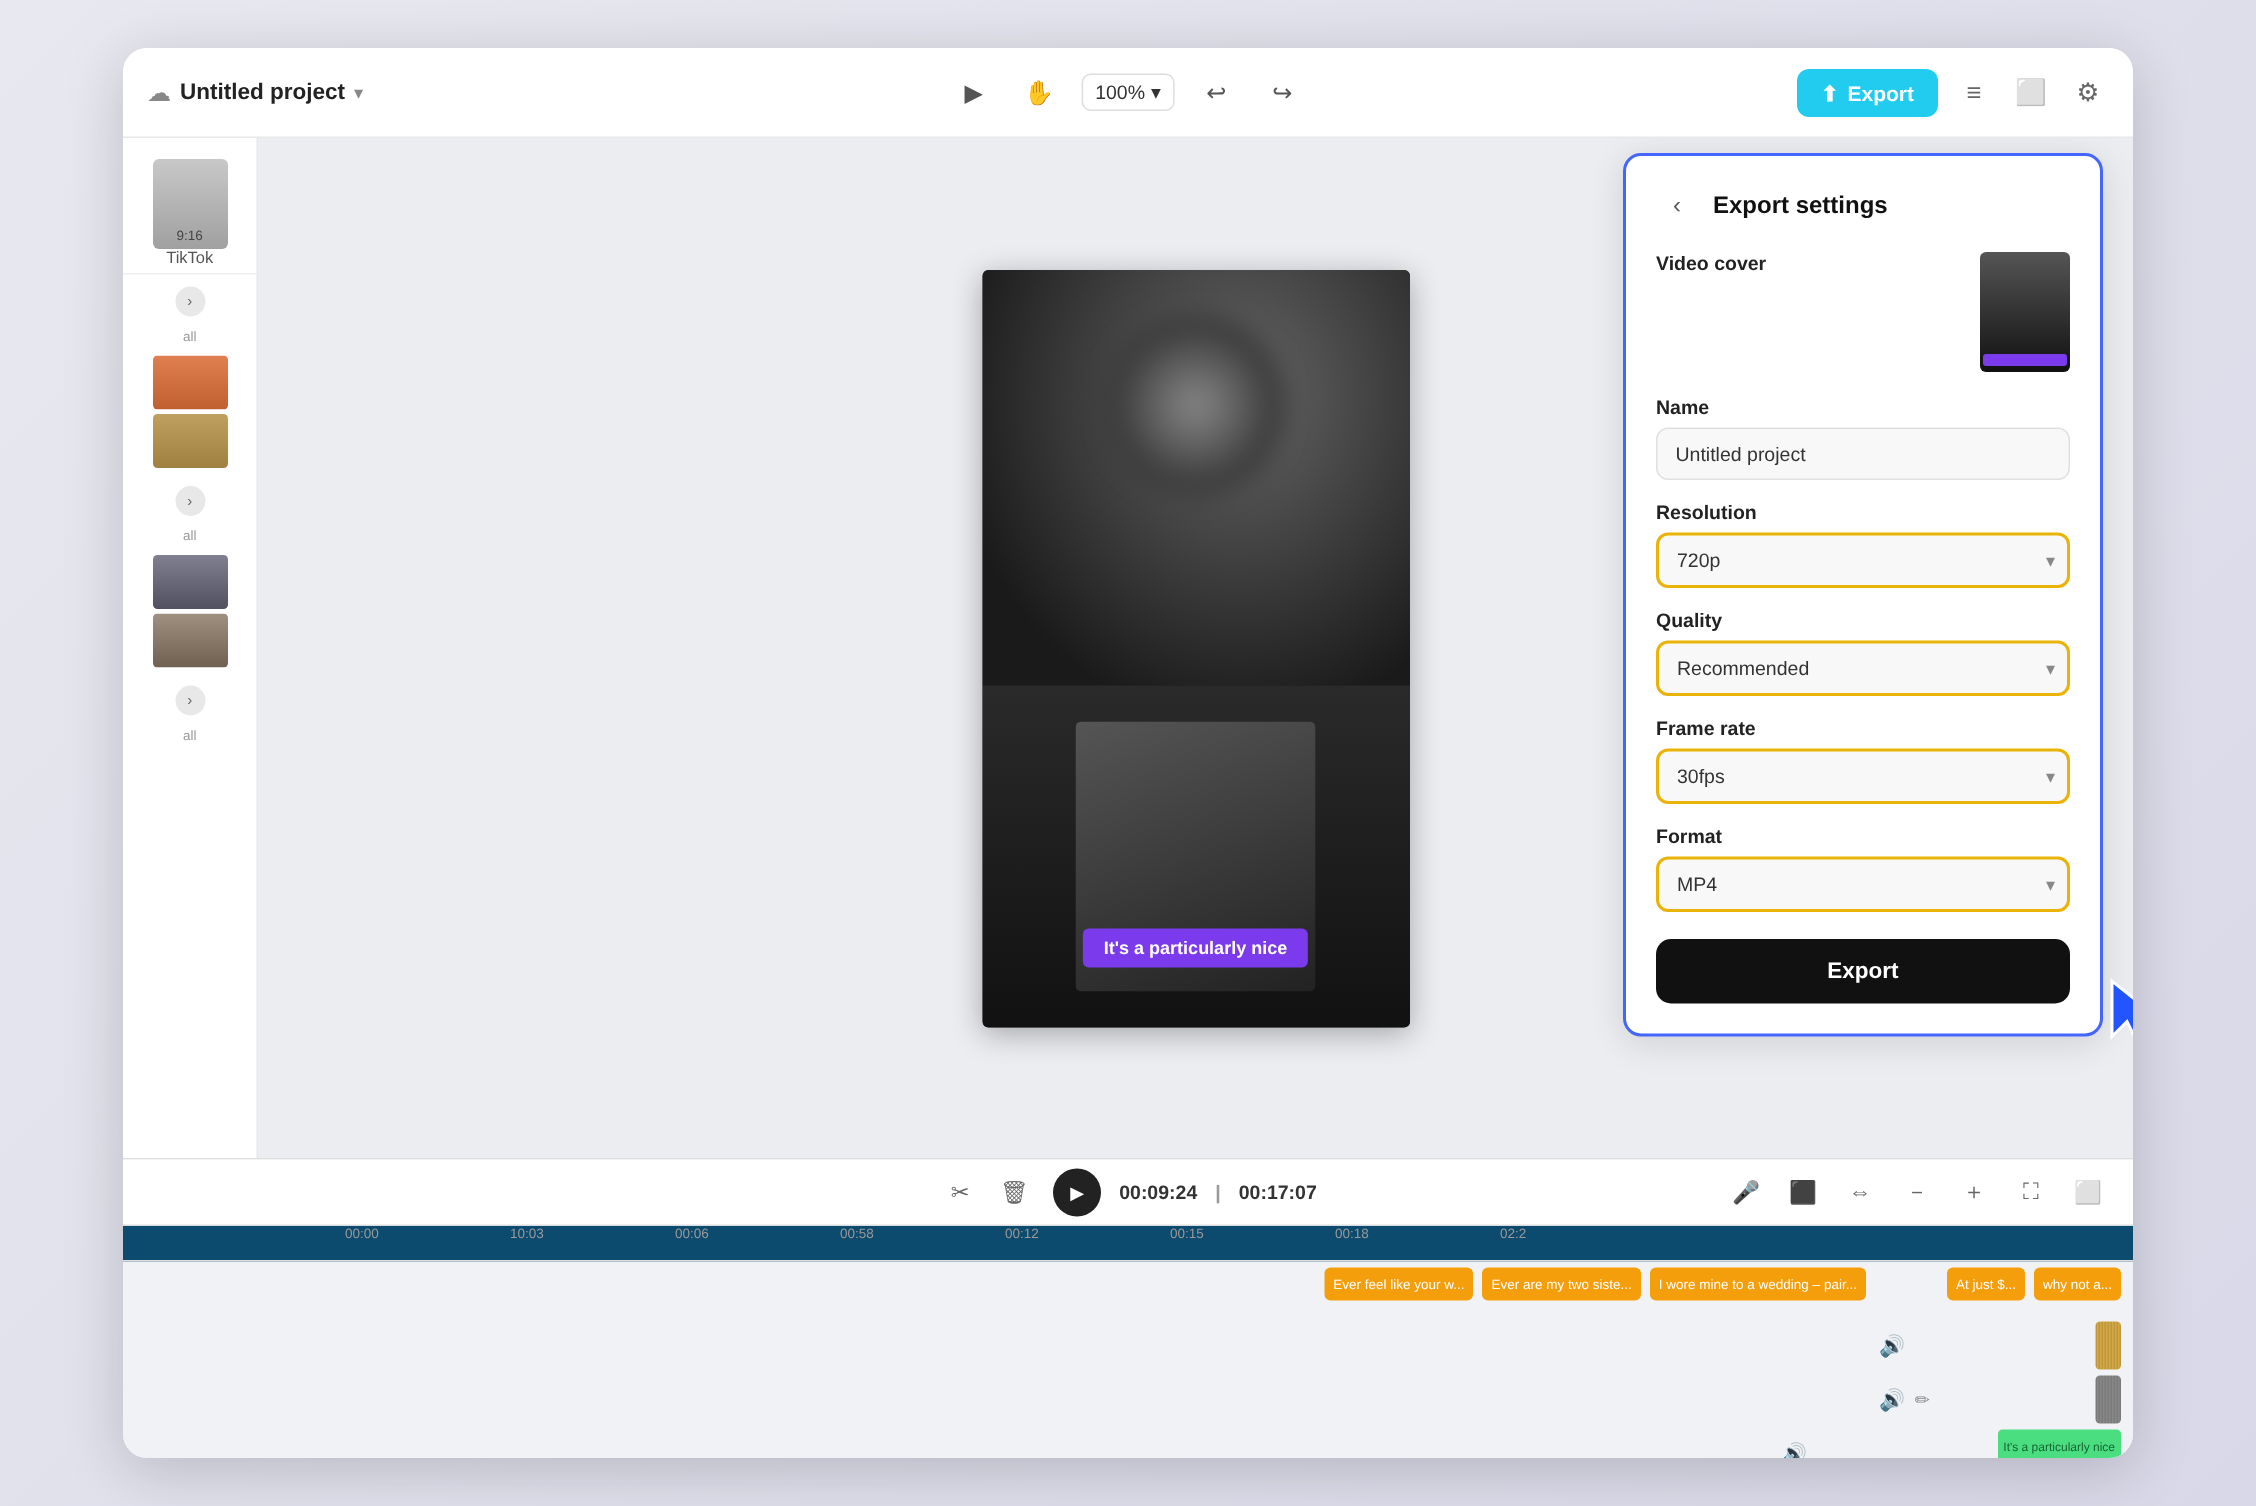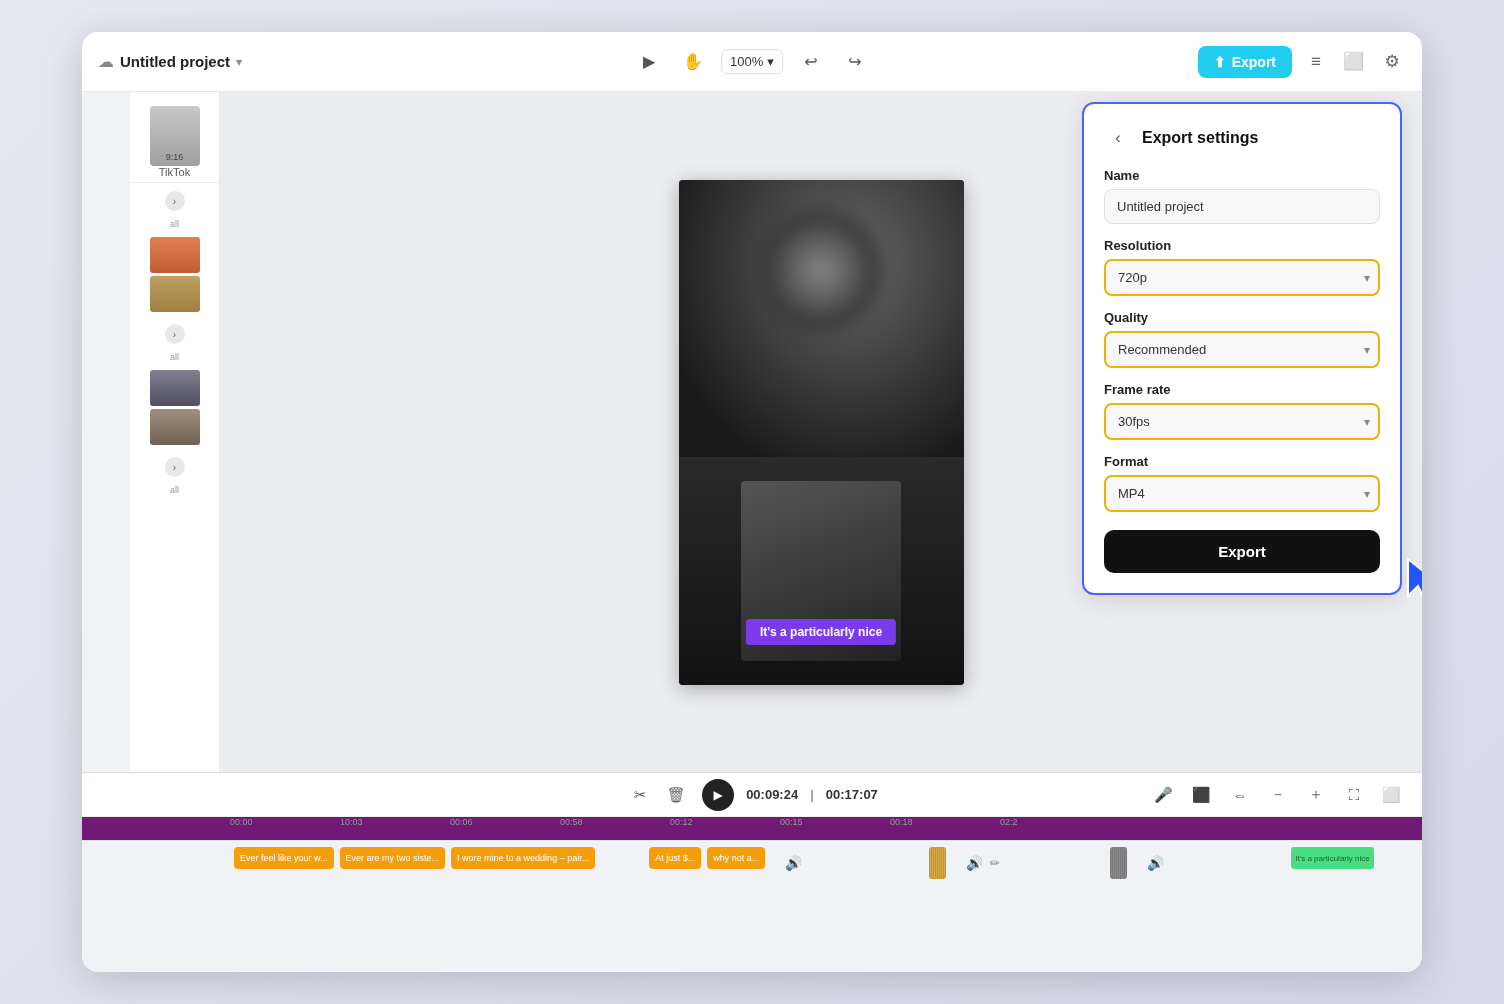"9:16" .left-sidebar { margin-left: 48px -> none }
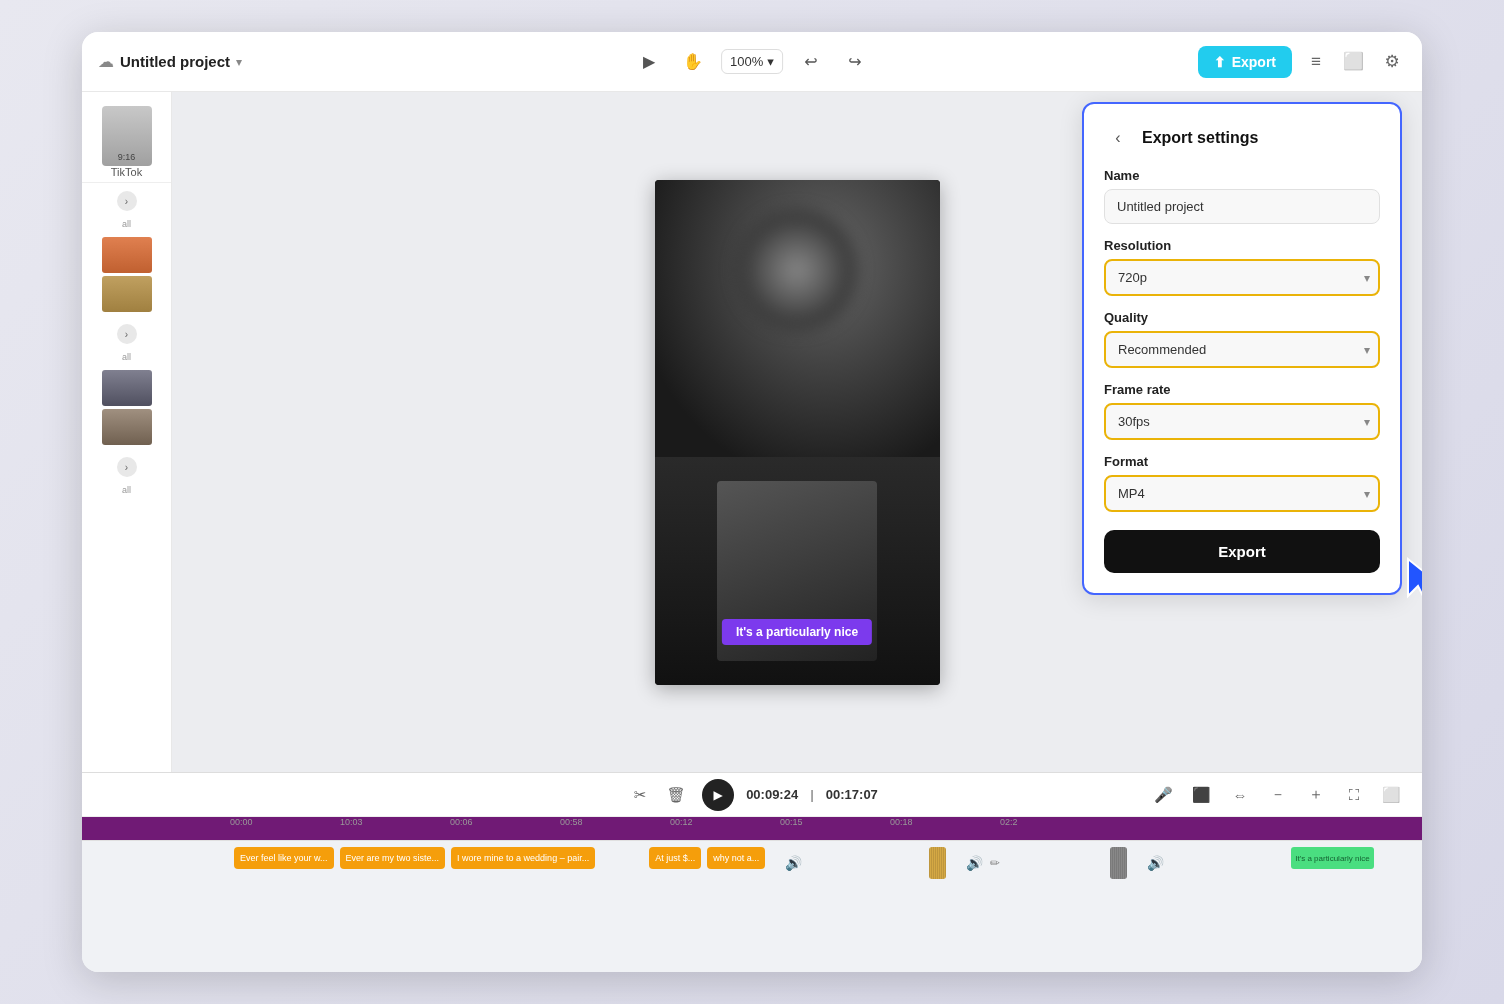"Video cover" div.video-cover-row { html: none -> <div> <span>Video cover</span> <div> <div></div> <div></div> </div> </div> }
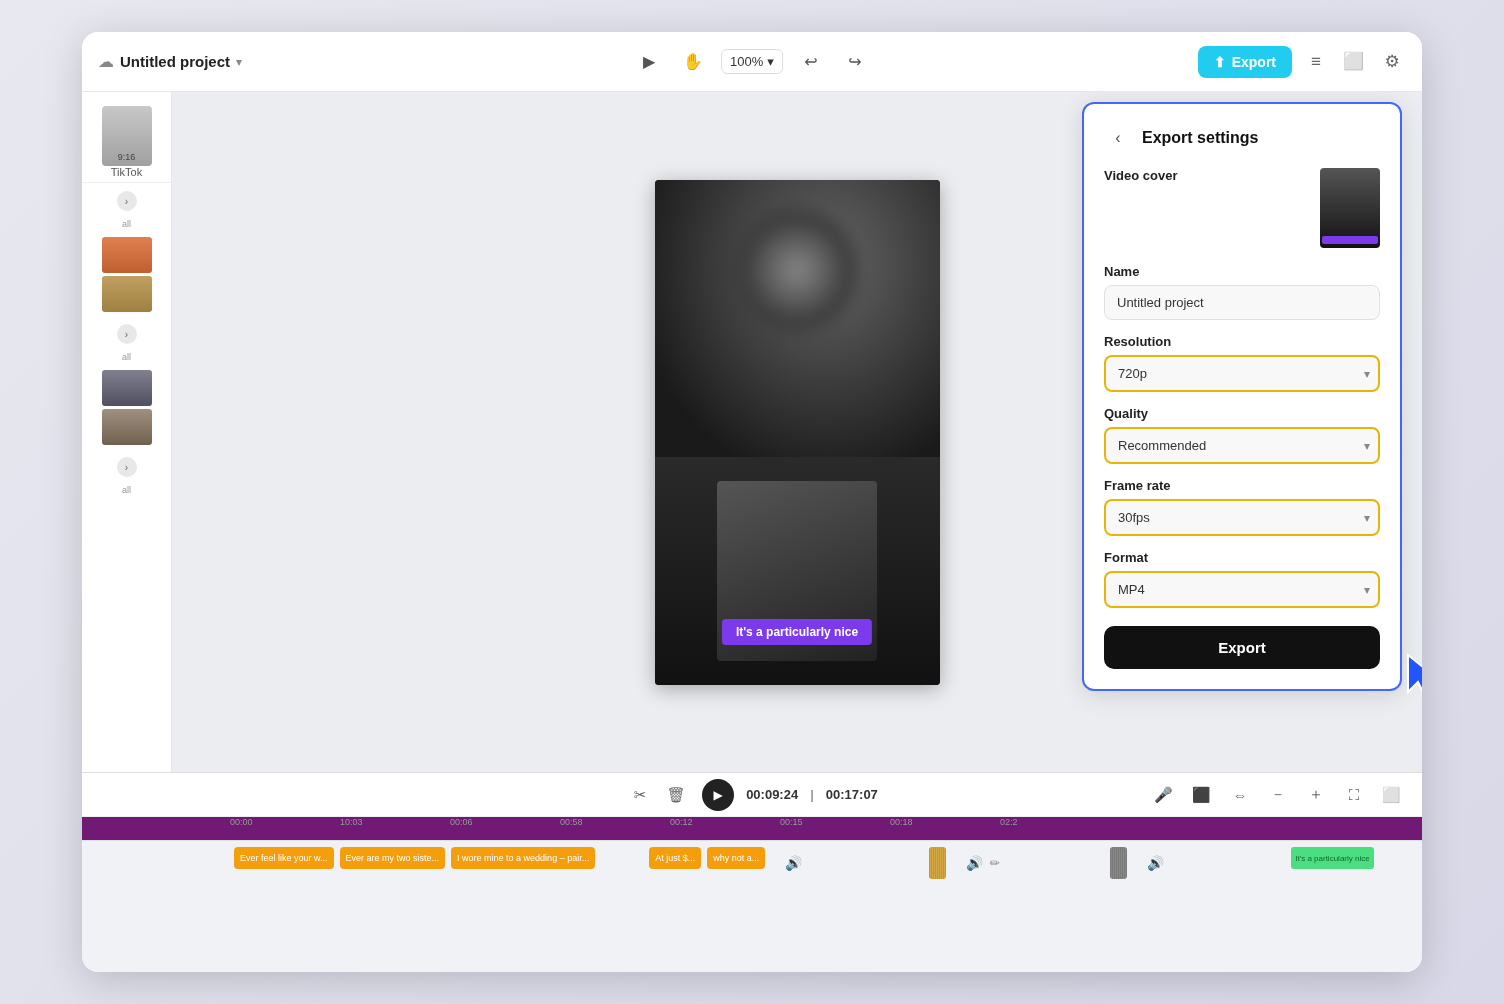"00:00" .timeline-ruler { background: #701a75 -> #0c4a6e }
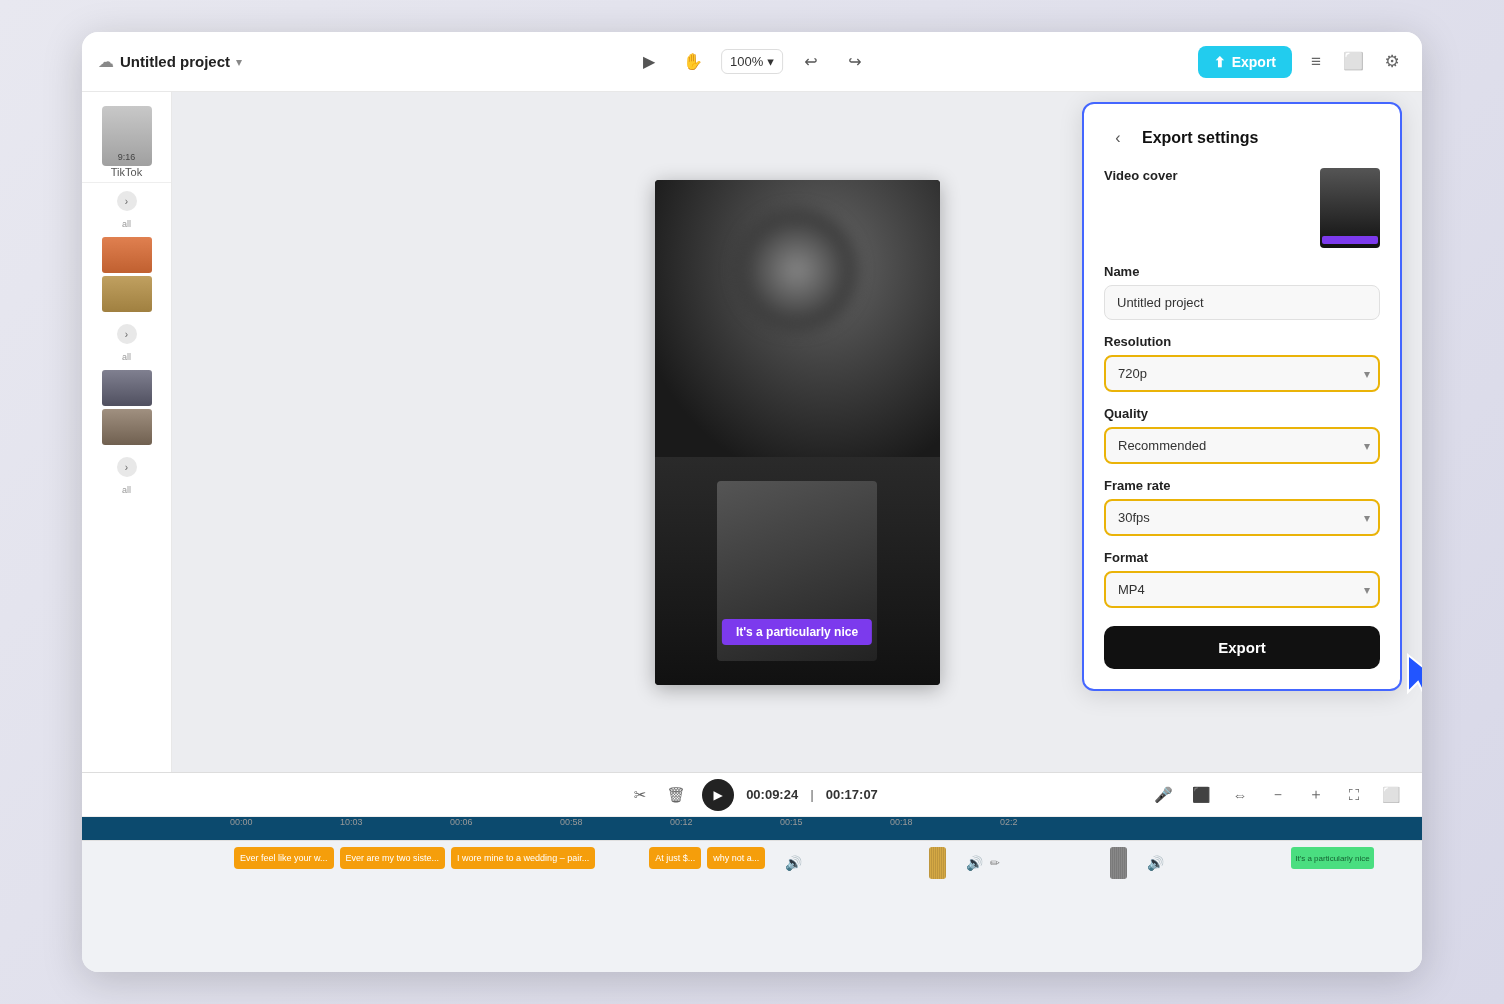"Ever feel like your w..." .timeline-tracks { align-items: none -> flex-end; flex-direction: none -> column }
